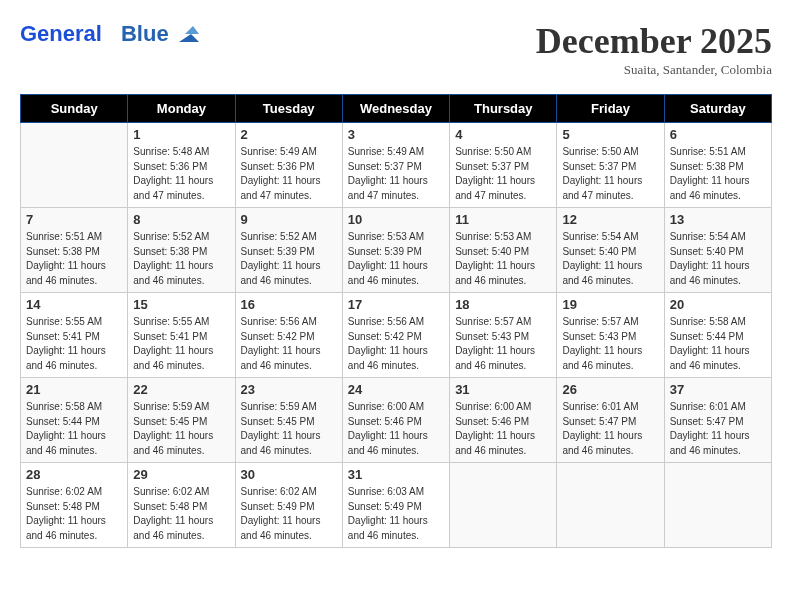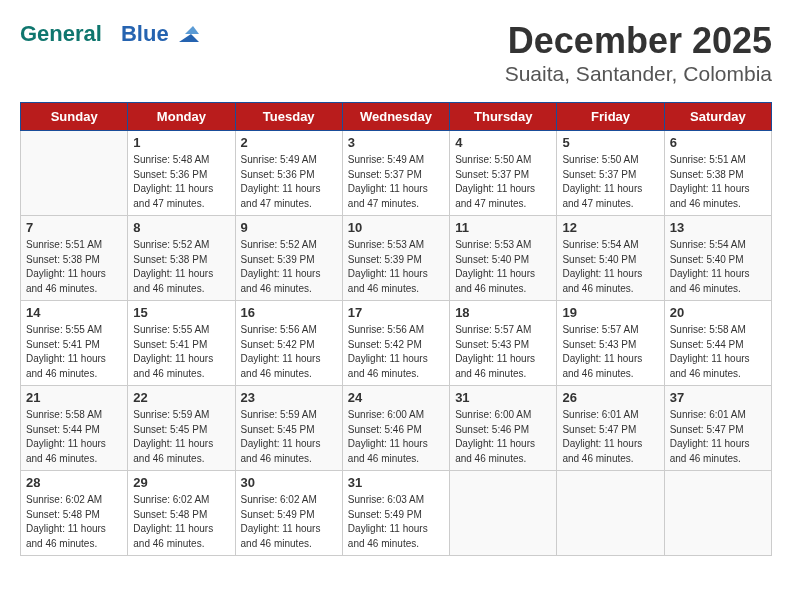"General" .logo-general { color: #0f766e -> #1d4ed8 }
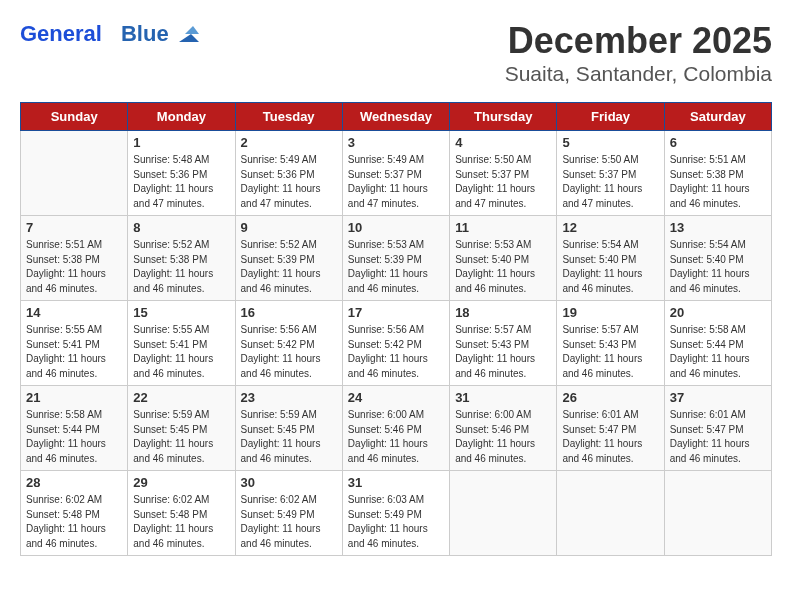"December 2025" .title-block { font-family: none -> Liberation Serif, serif }
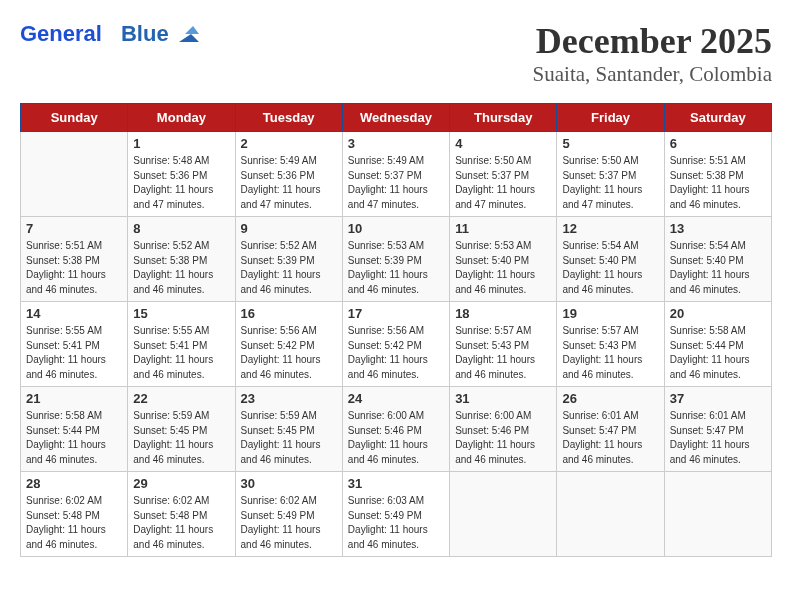"Suaita, Santander, Colombia" .location { font-size: 21px -> 13px; text-align: center -> none }
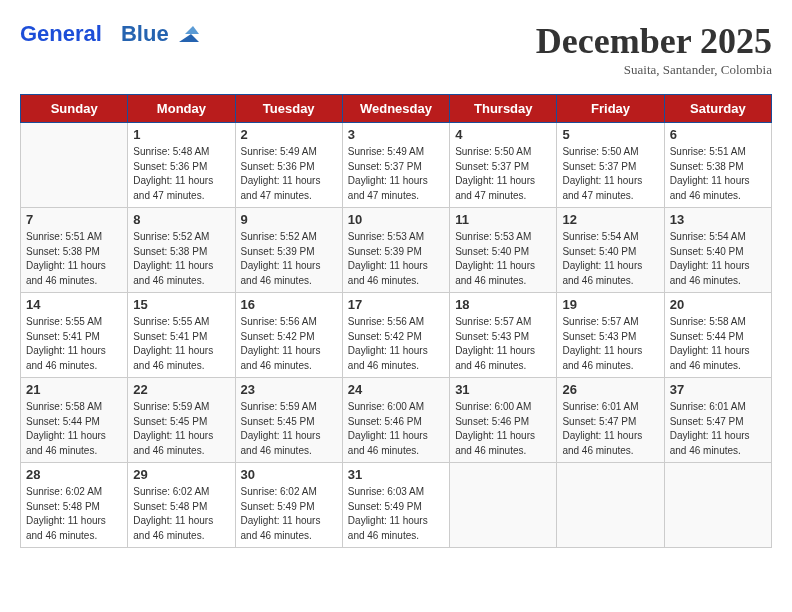"Sunday" .calendar th { background-color: #b91c1c -> #000000 }
